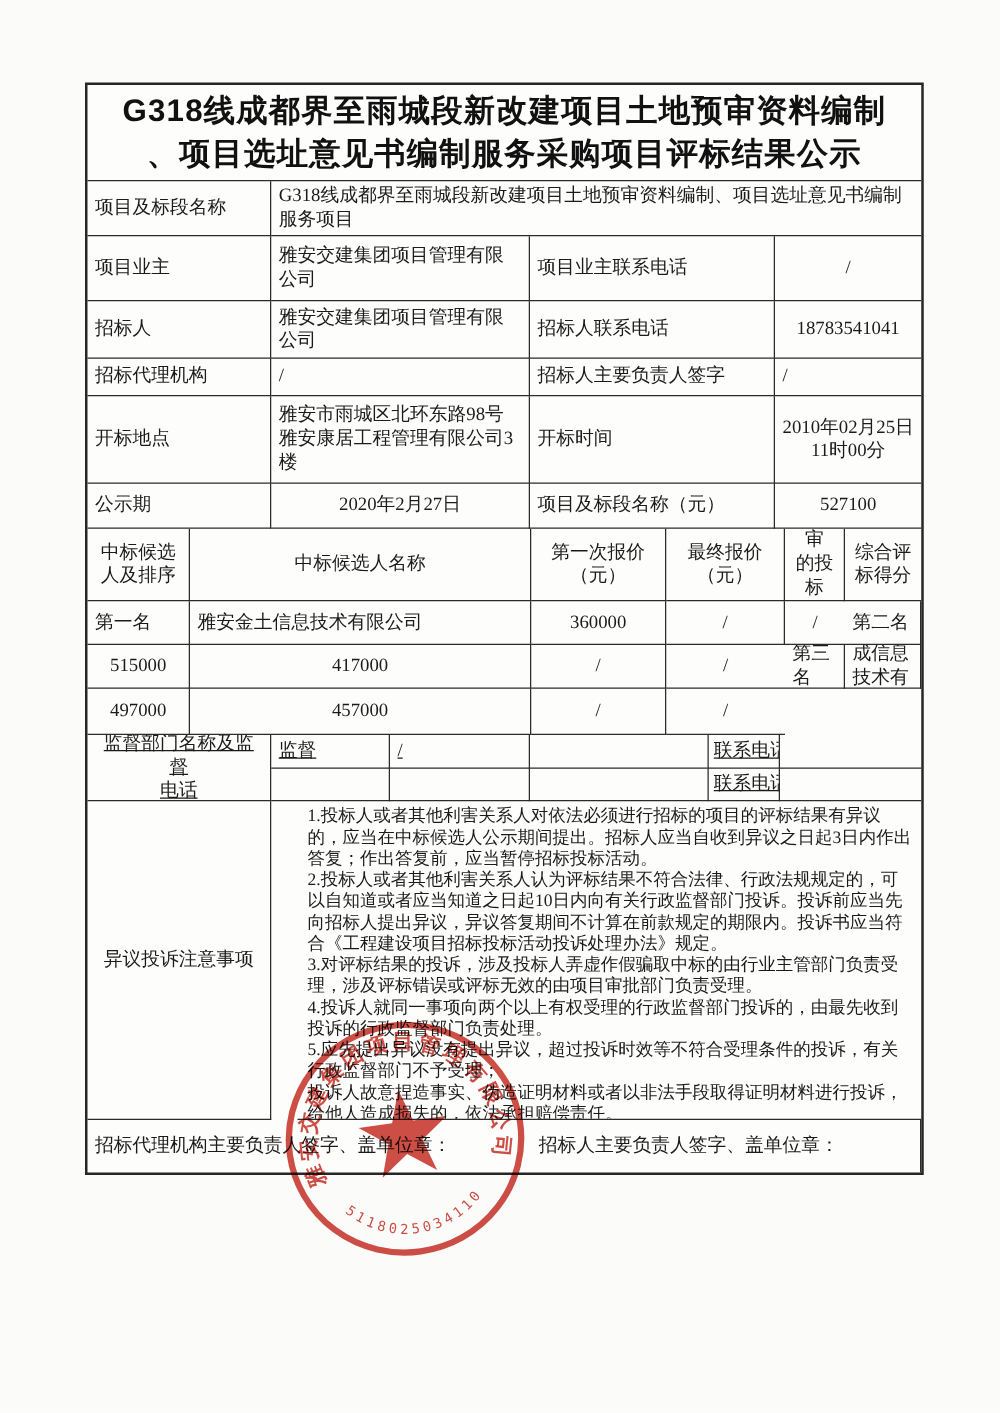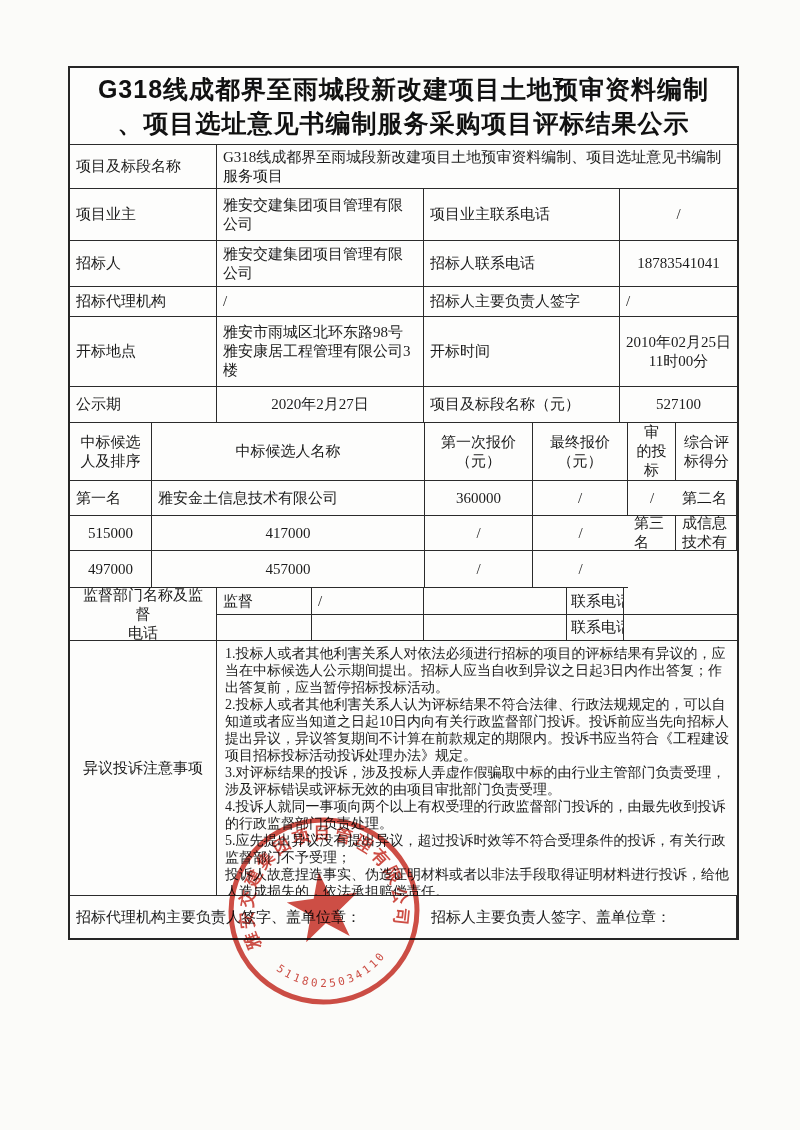"监督部门名称及监督" .s3 { text-decoration: none -> underline }
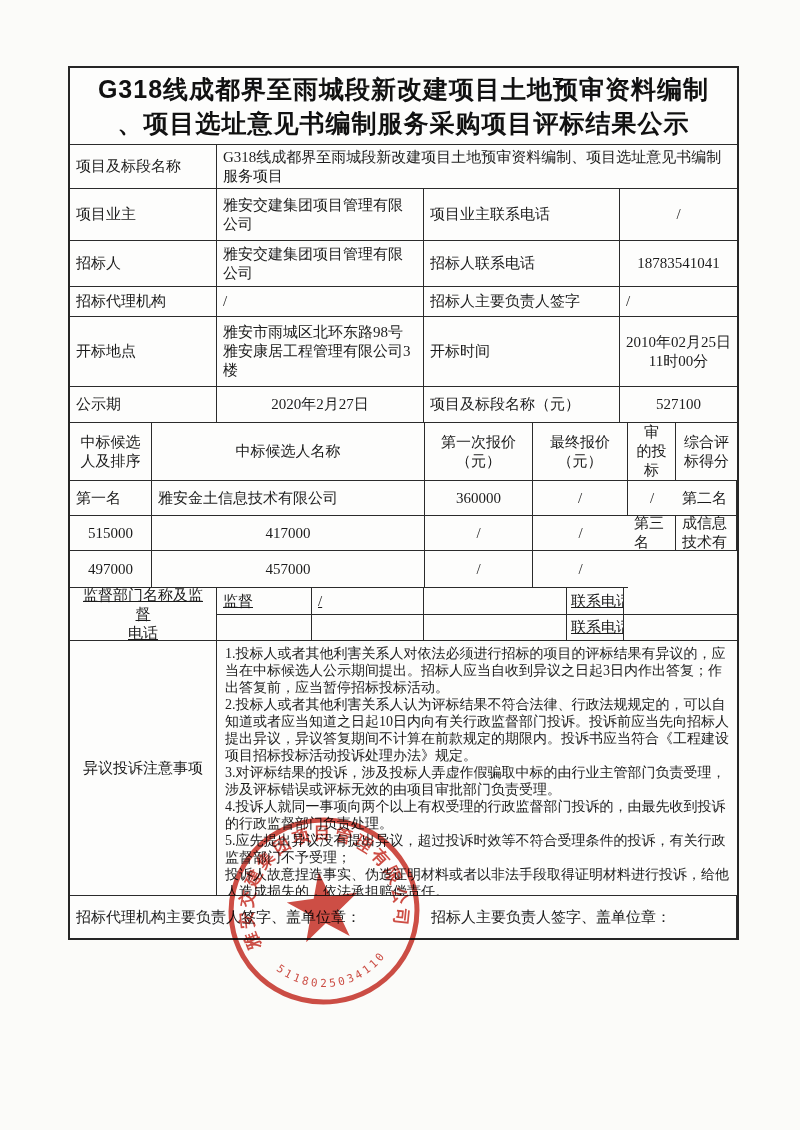"1.投标人或者其他利害关系人对依法必须进行招标的项目的评标结果有异议的，应当在中" .noticebody { margin-left: none -> 21px }
